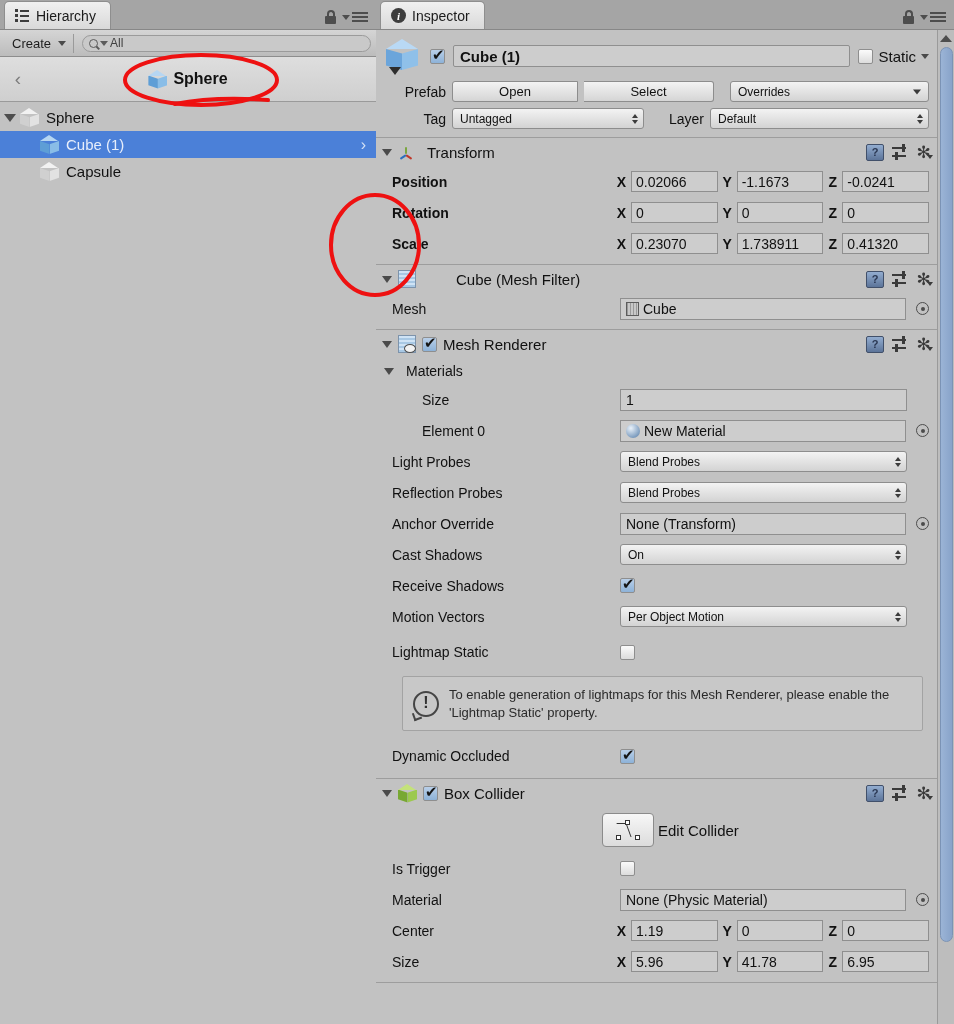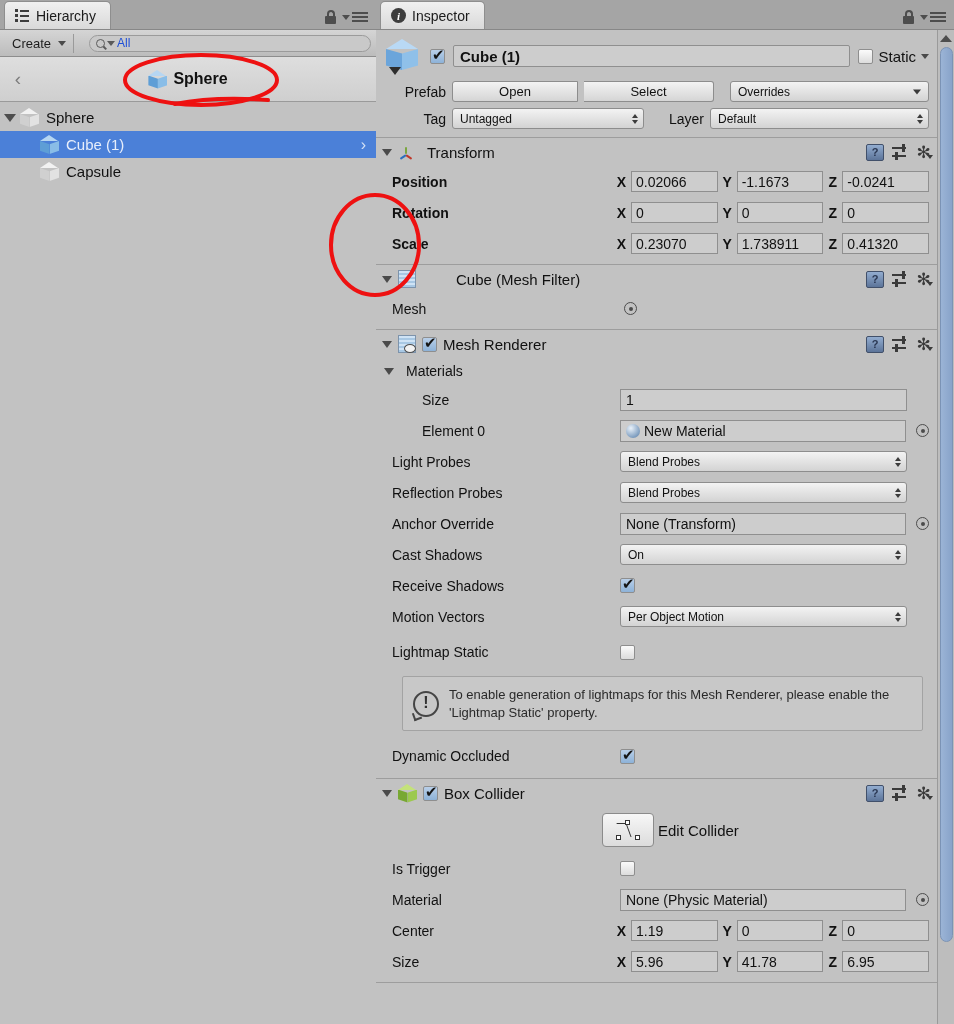"Create" .h-toolbar { gap: 15px -> 8px }
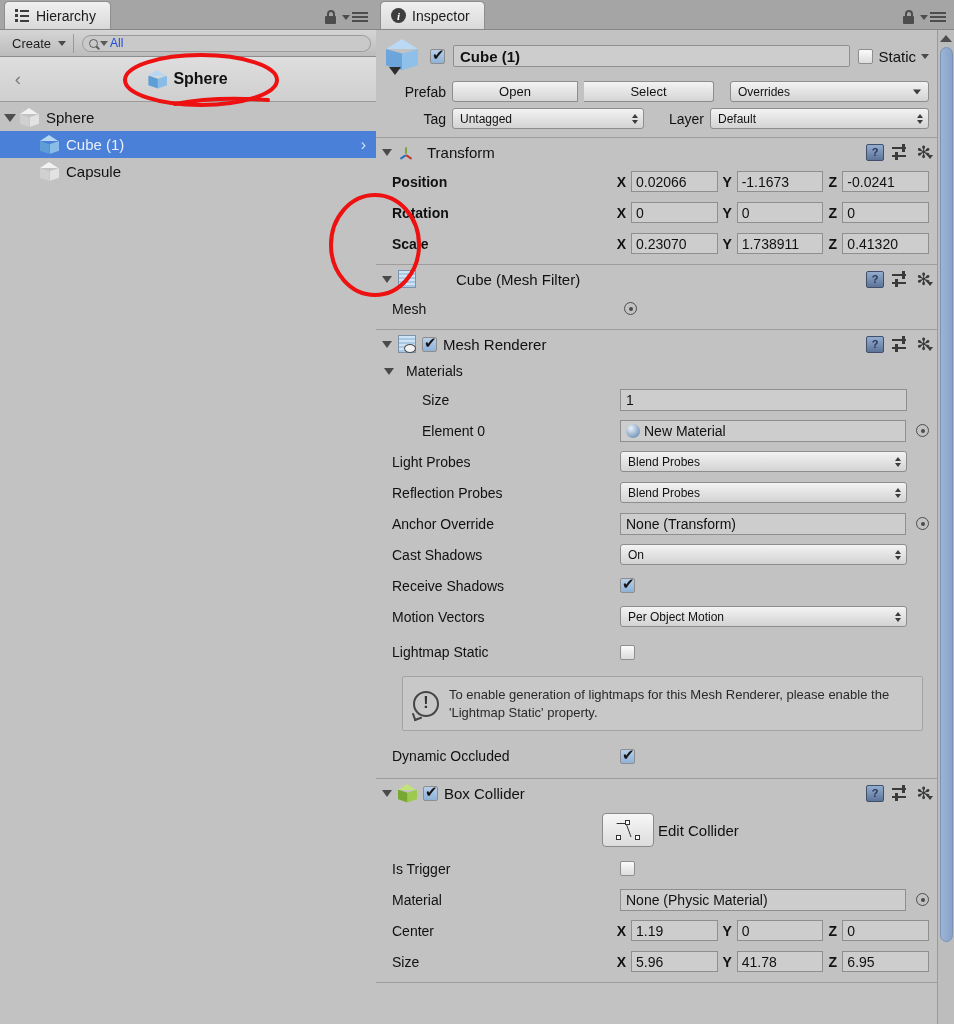"All" .search-lbl { color: #1d4ed8 -> #404040 }
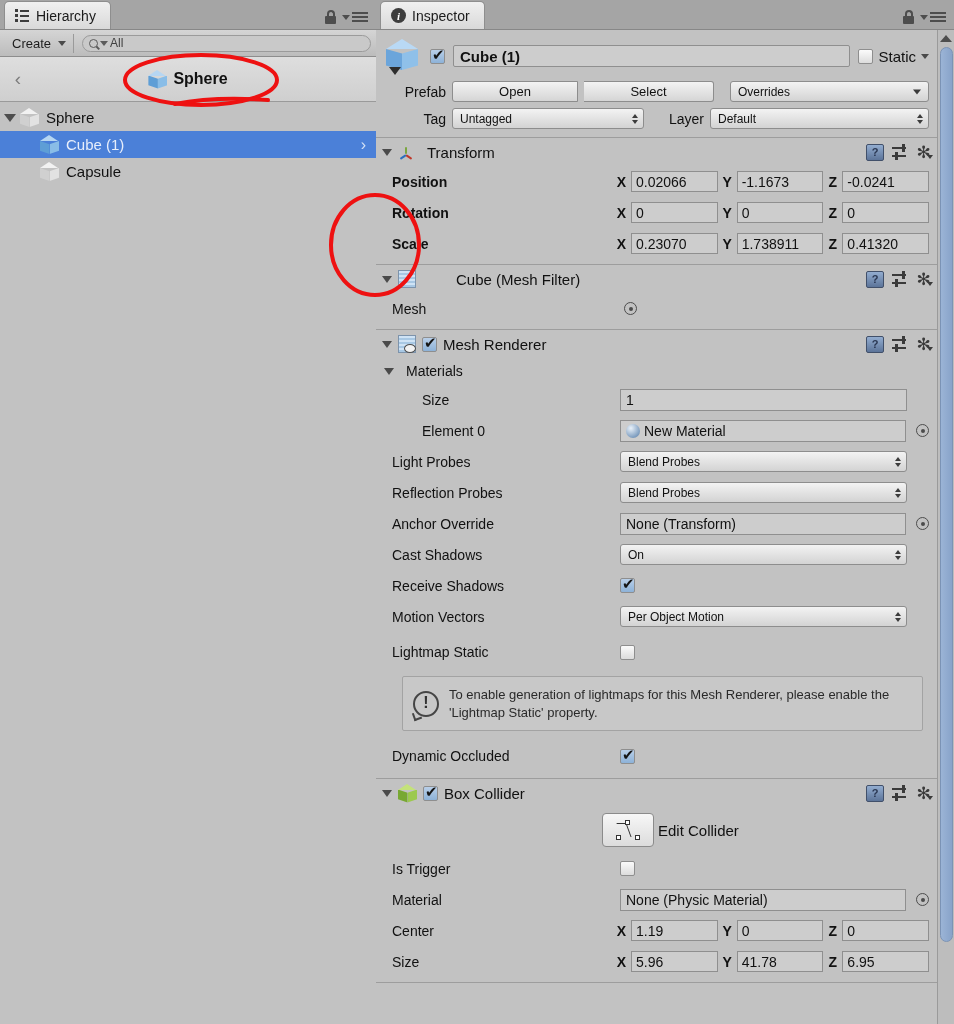"Cube" span.objfield { html: none -> <span> <span></span> <span>Cube</span> </span> }
